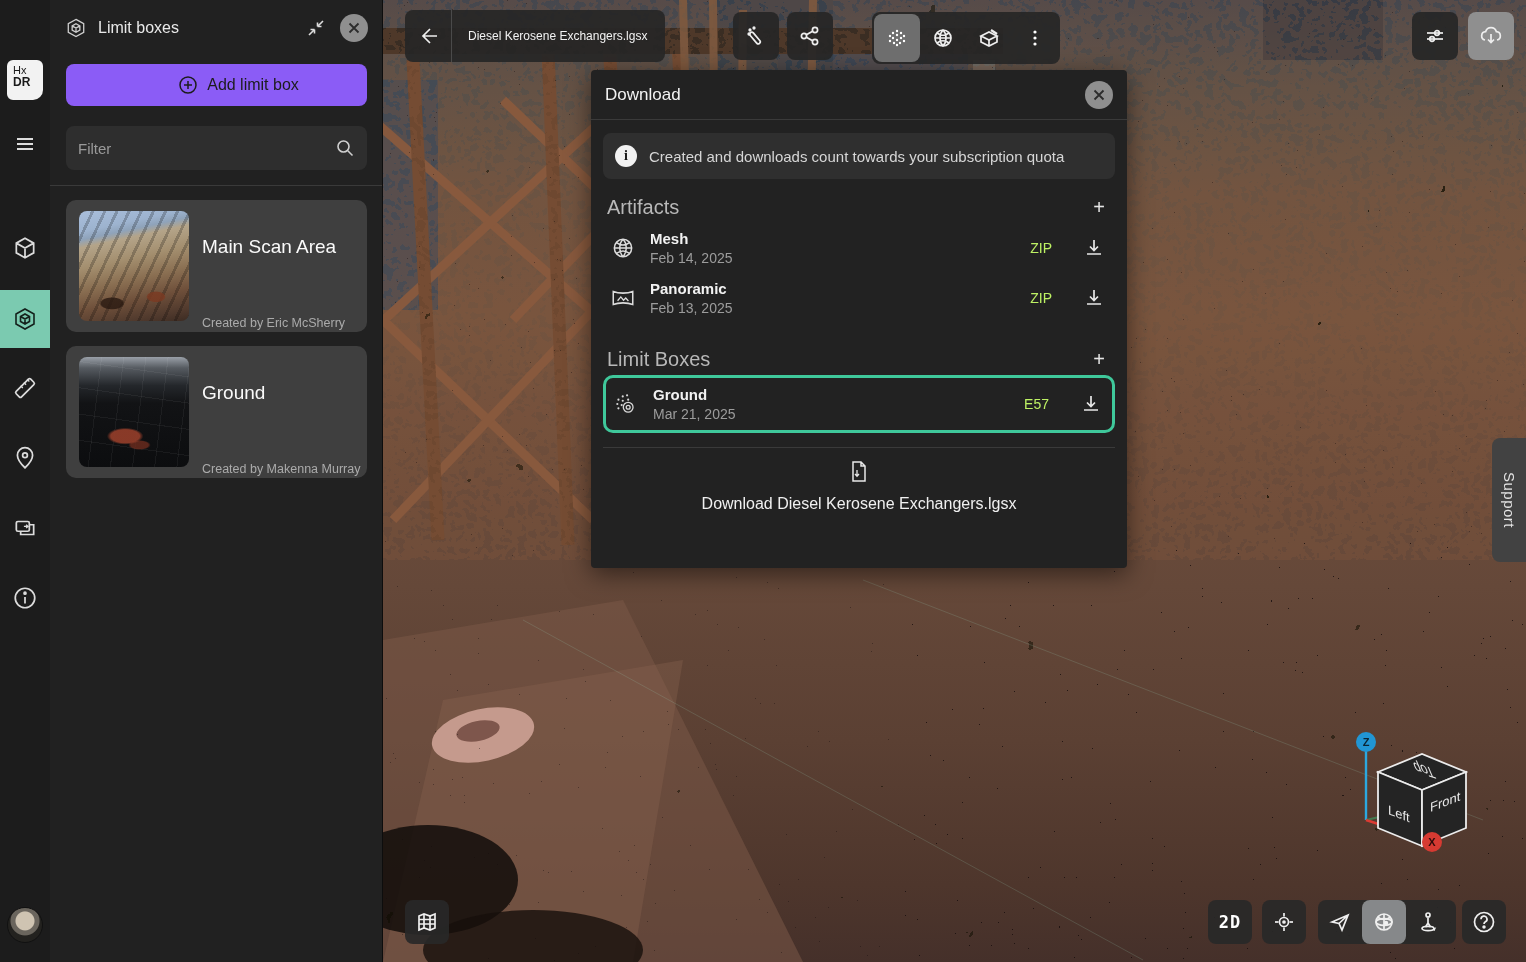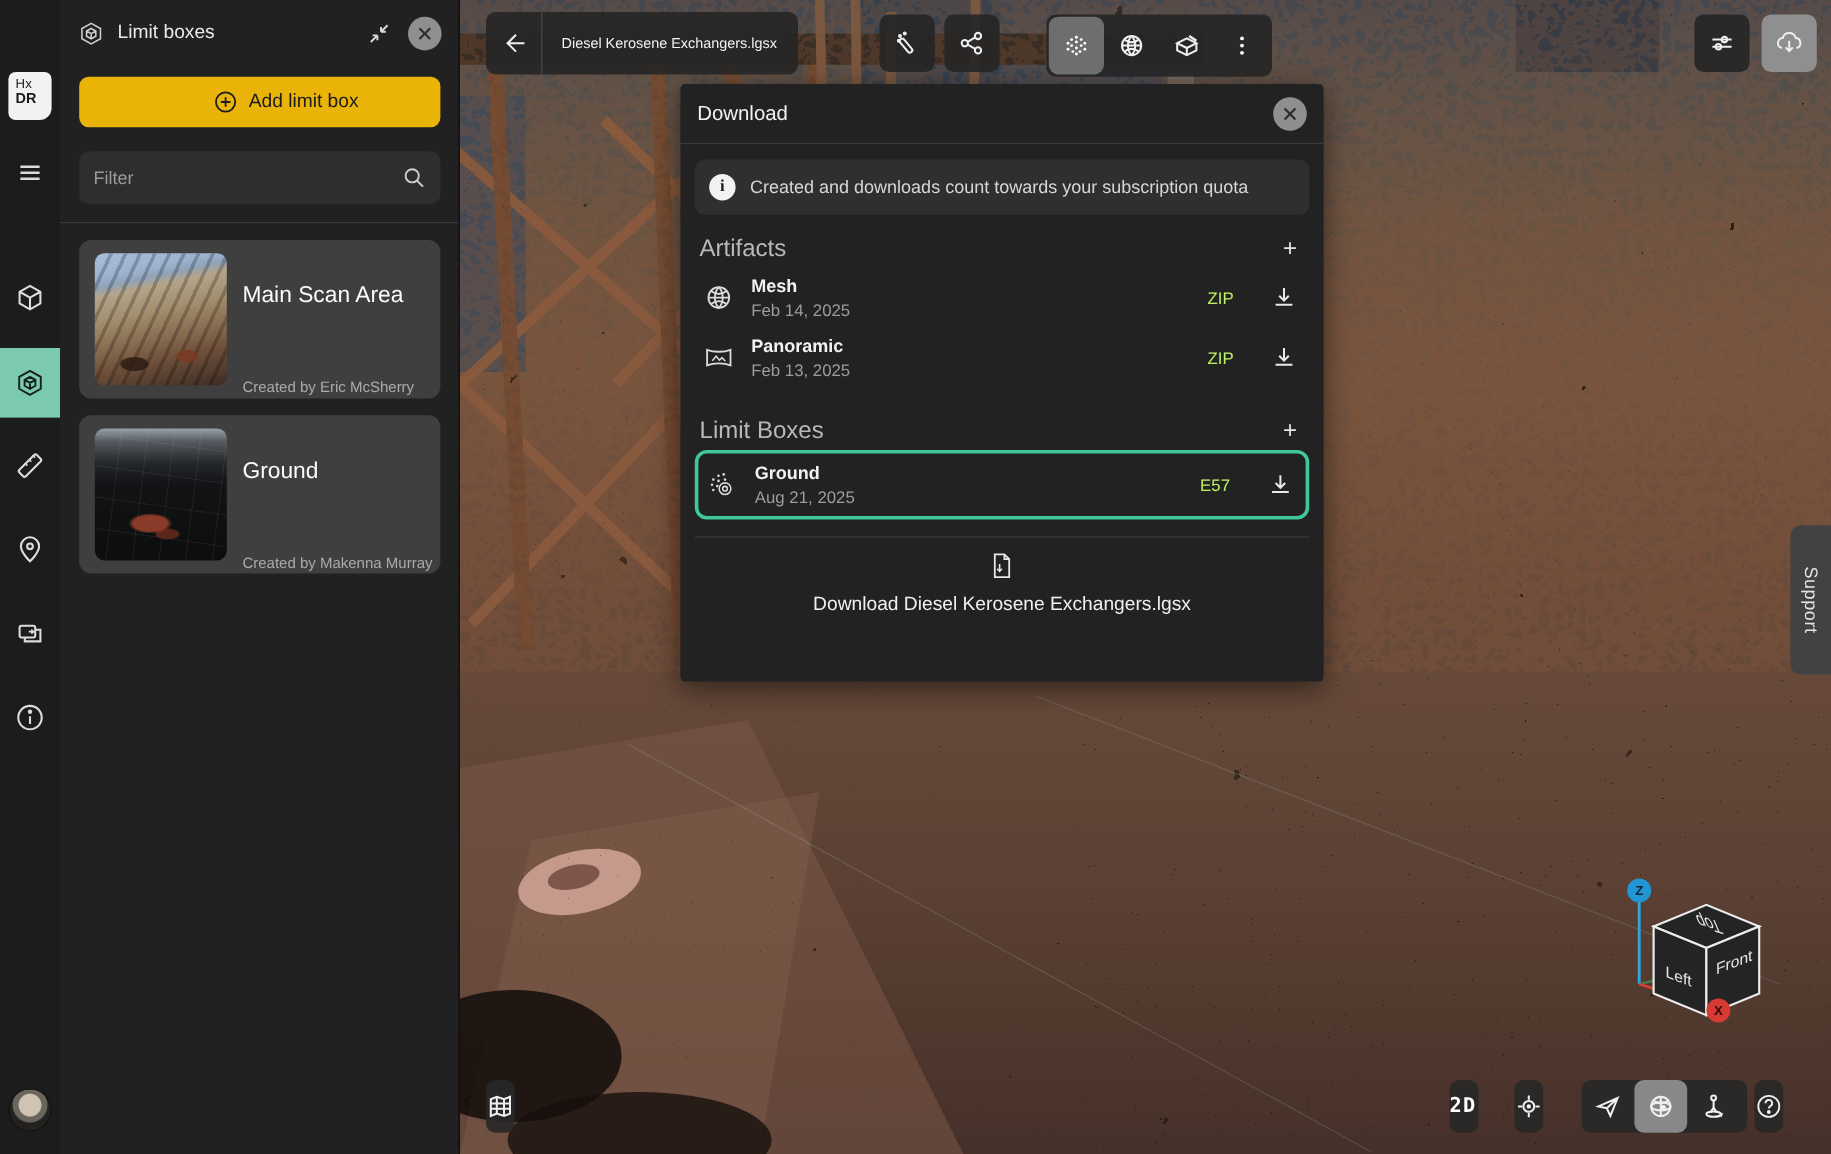"Add limit box" .add-btn { background: #eab308 -> #8b5cf6 }
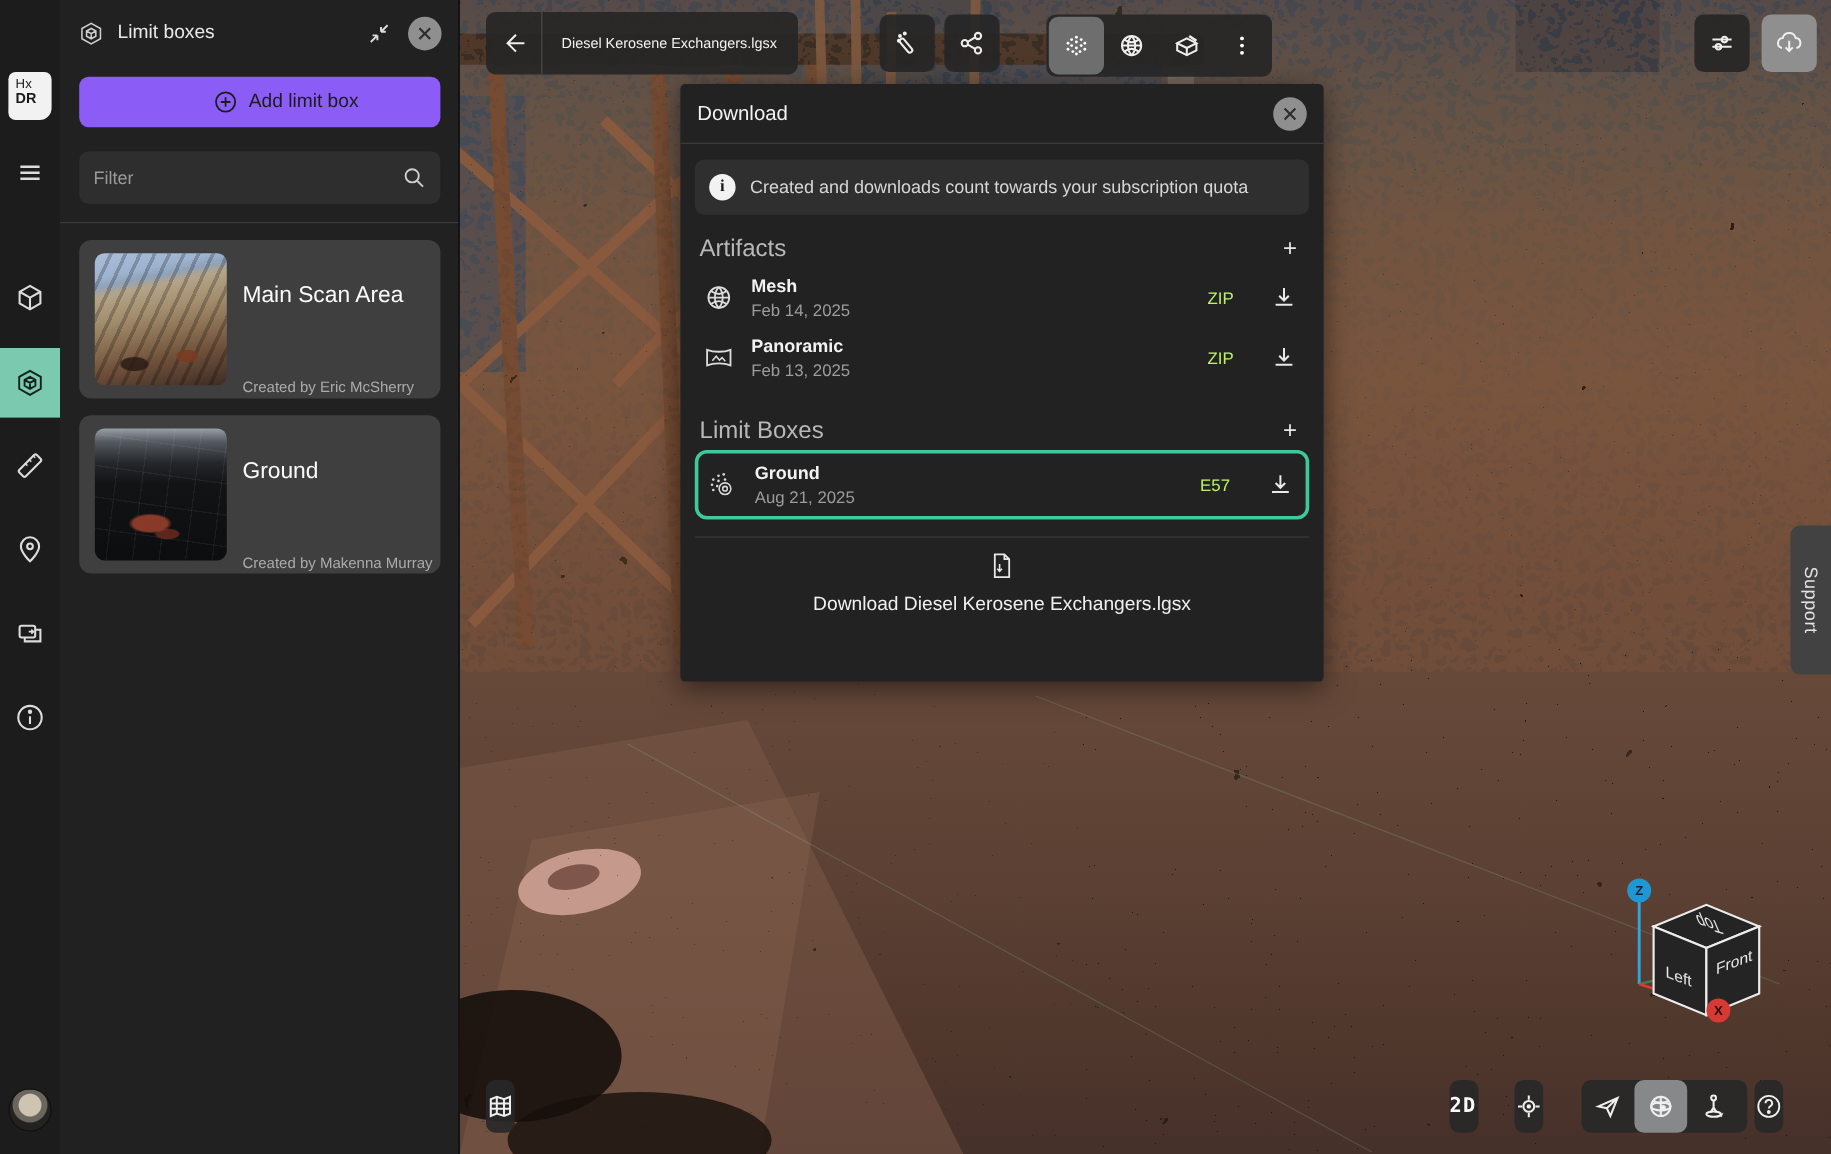"Download" #dlpanel { left: 567px -> 591px }
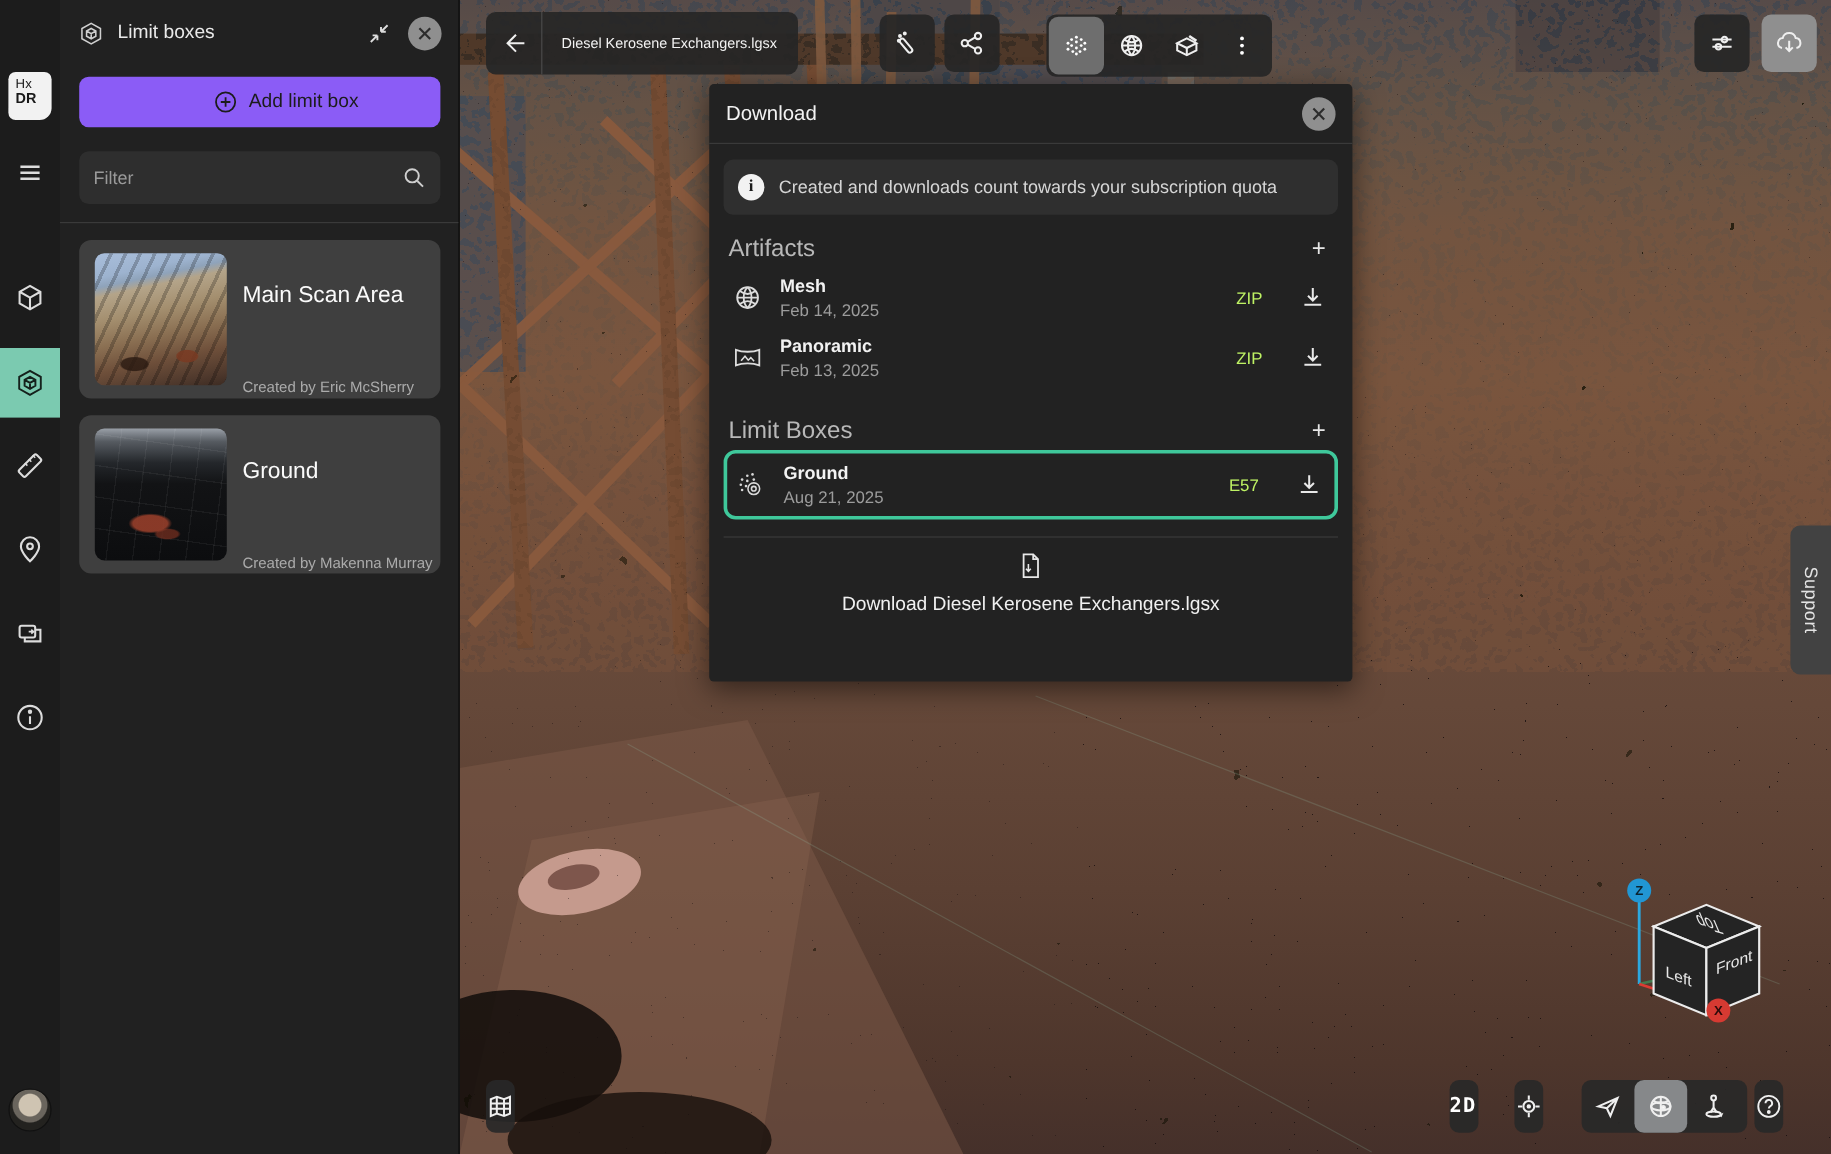"Aug 21, 2025" div.art-date { text: Aug -> Mar }
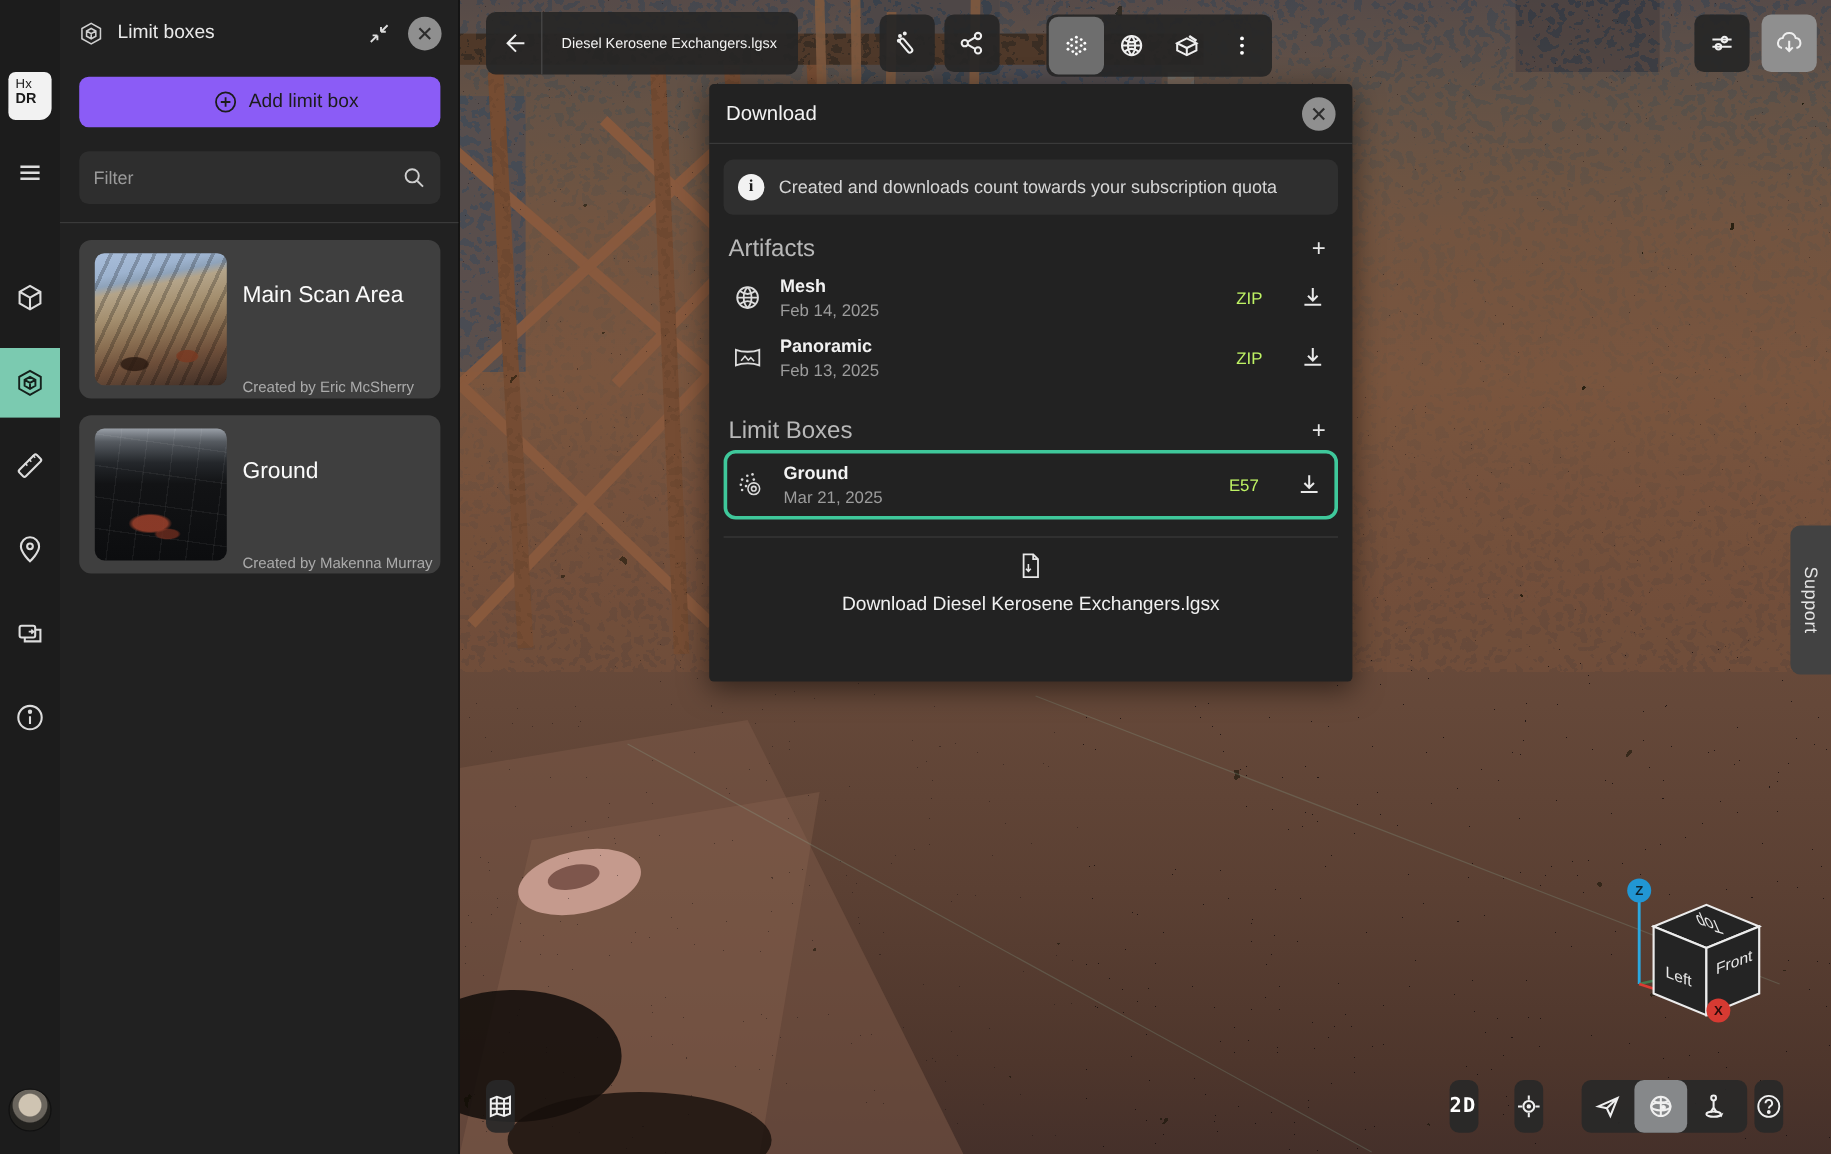"2D" .bbtn { justify-content: none -> center; width: 24px -> 44px }
